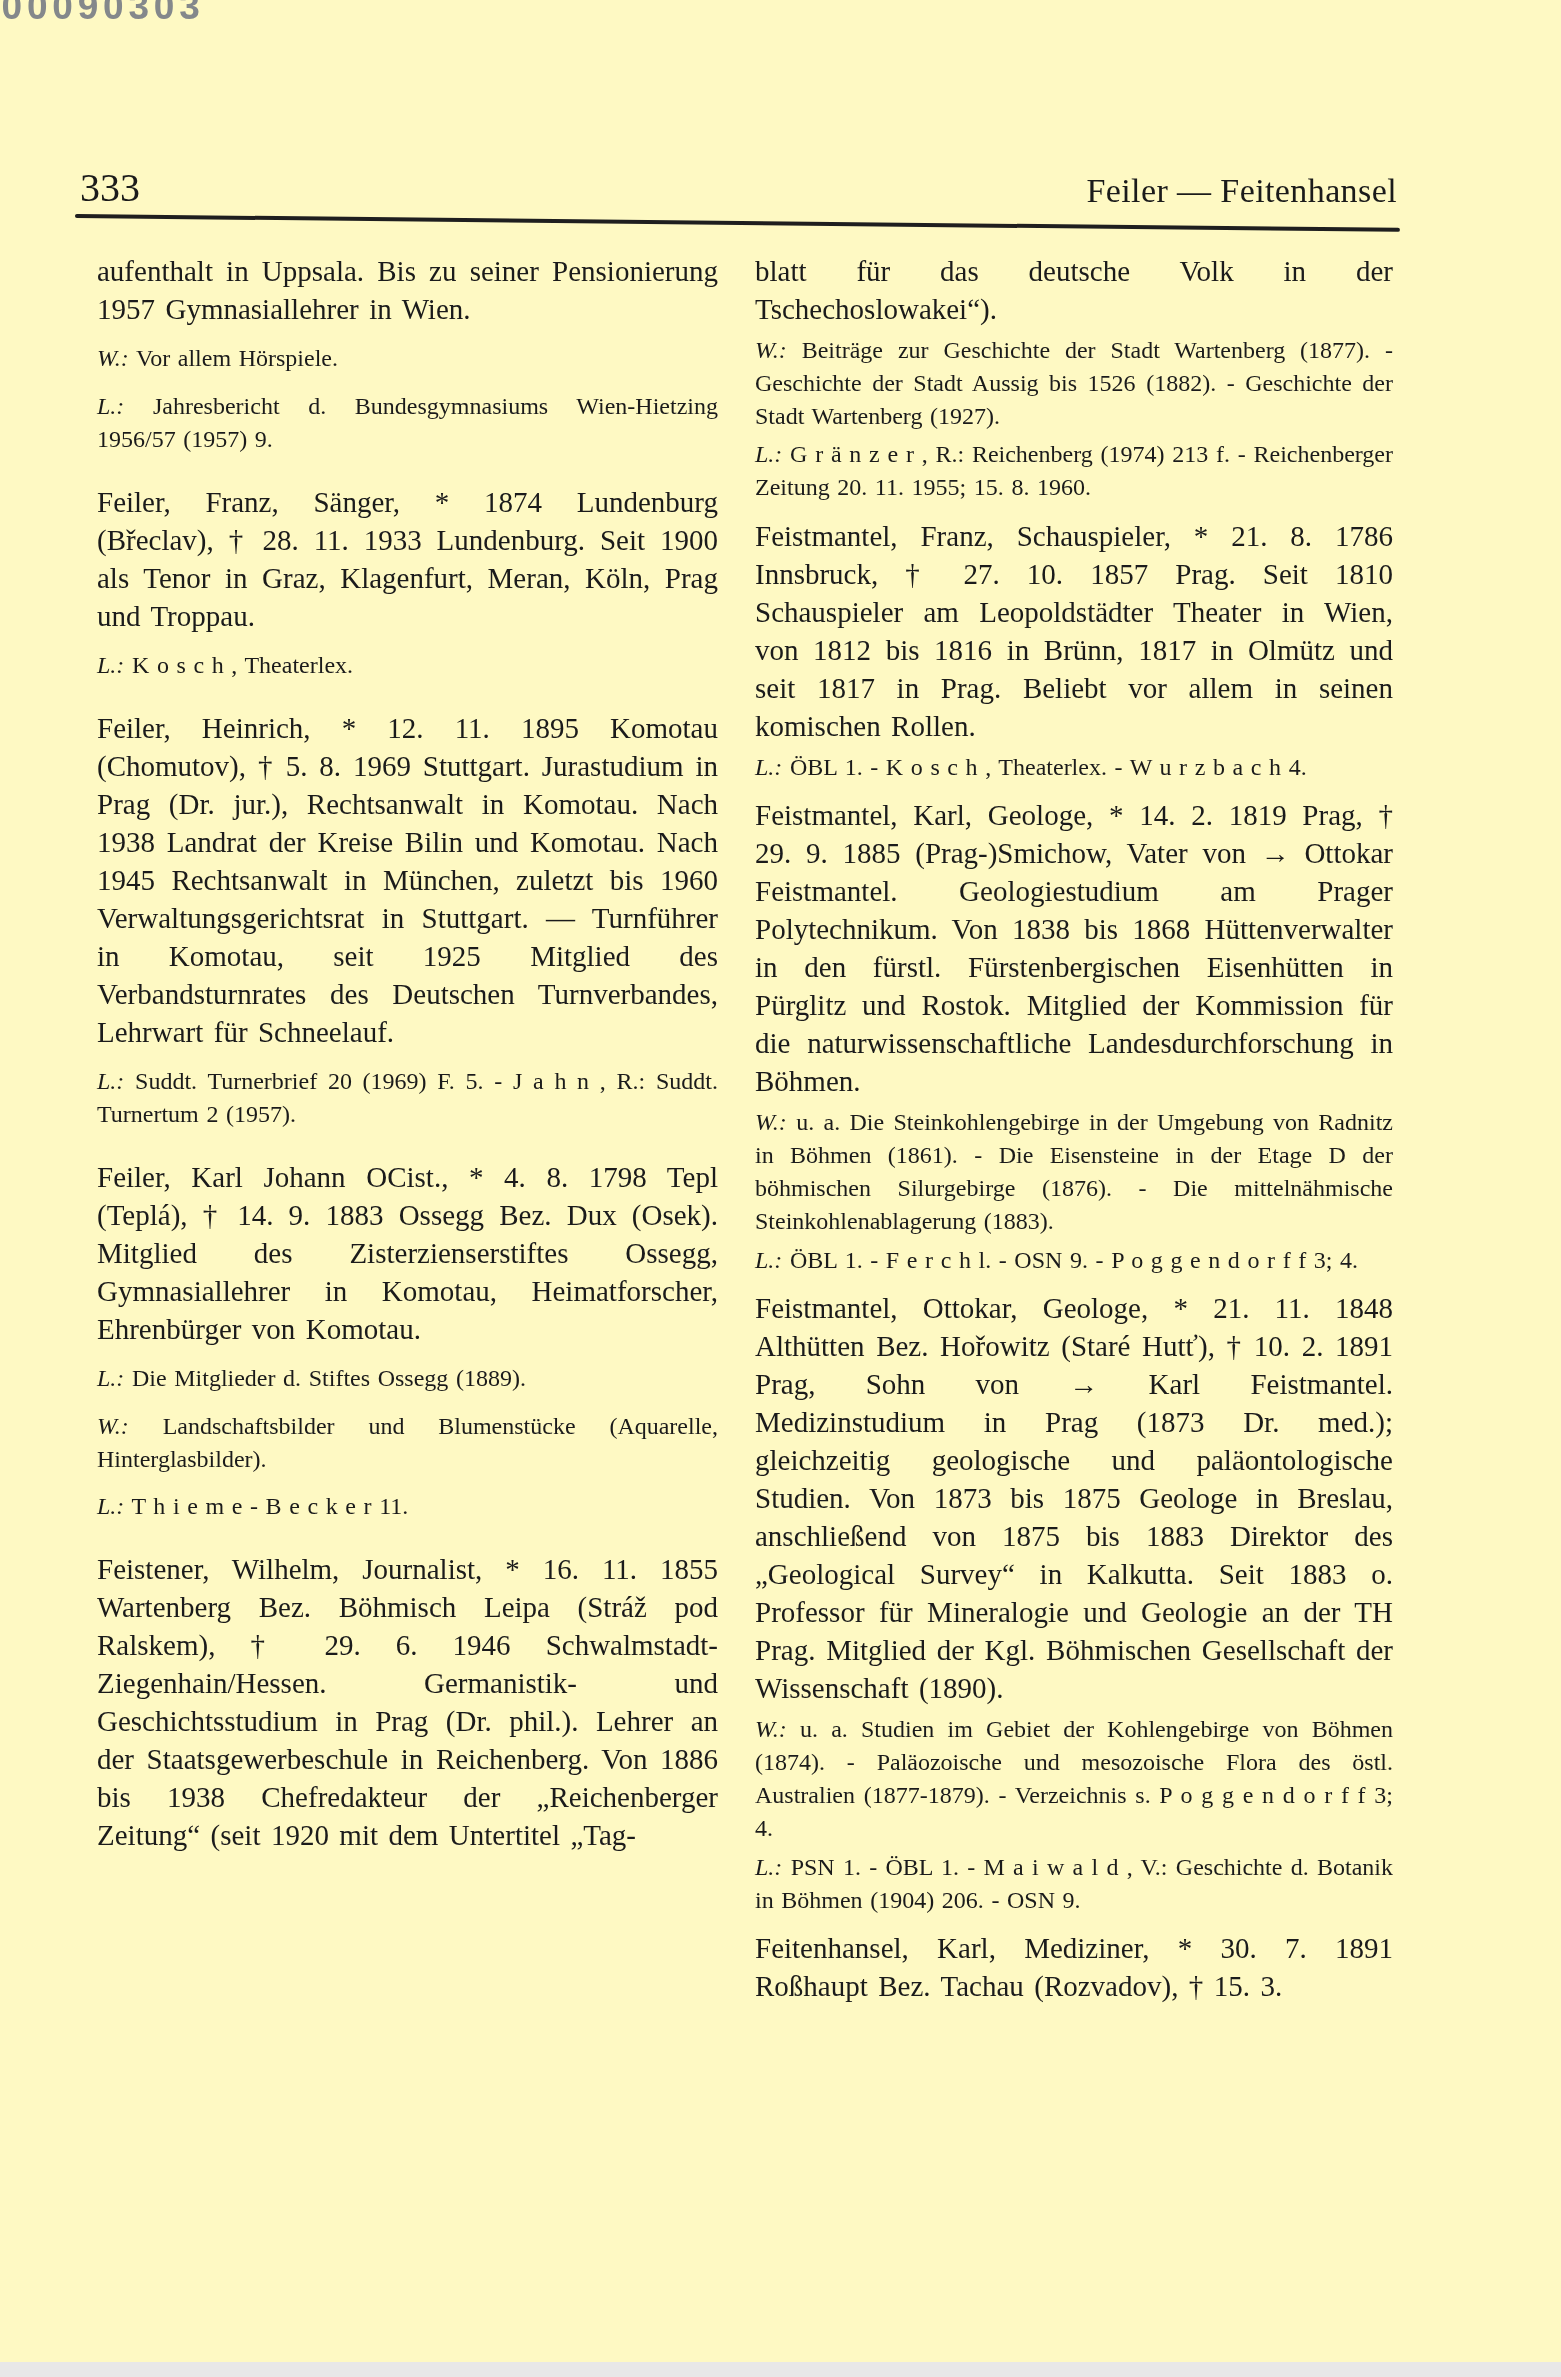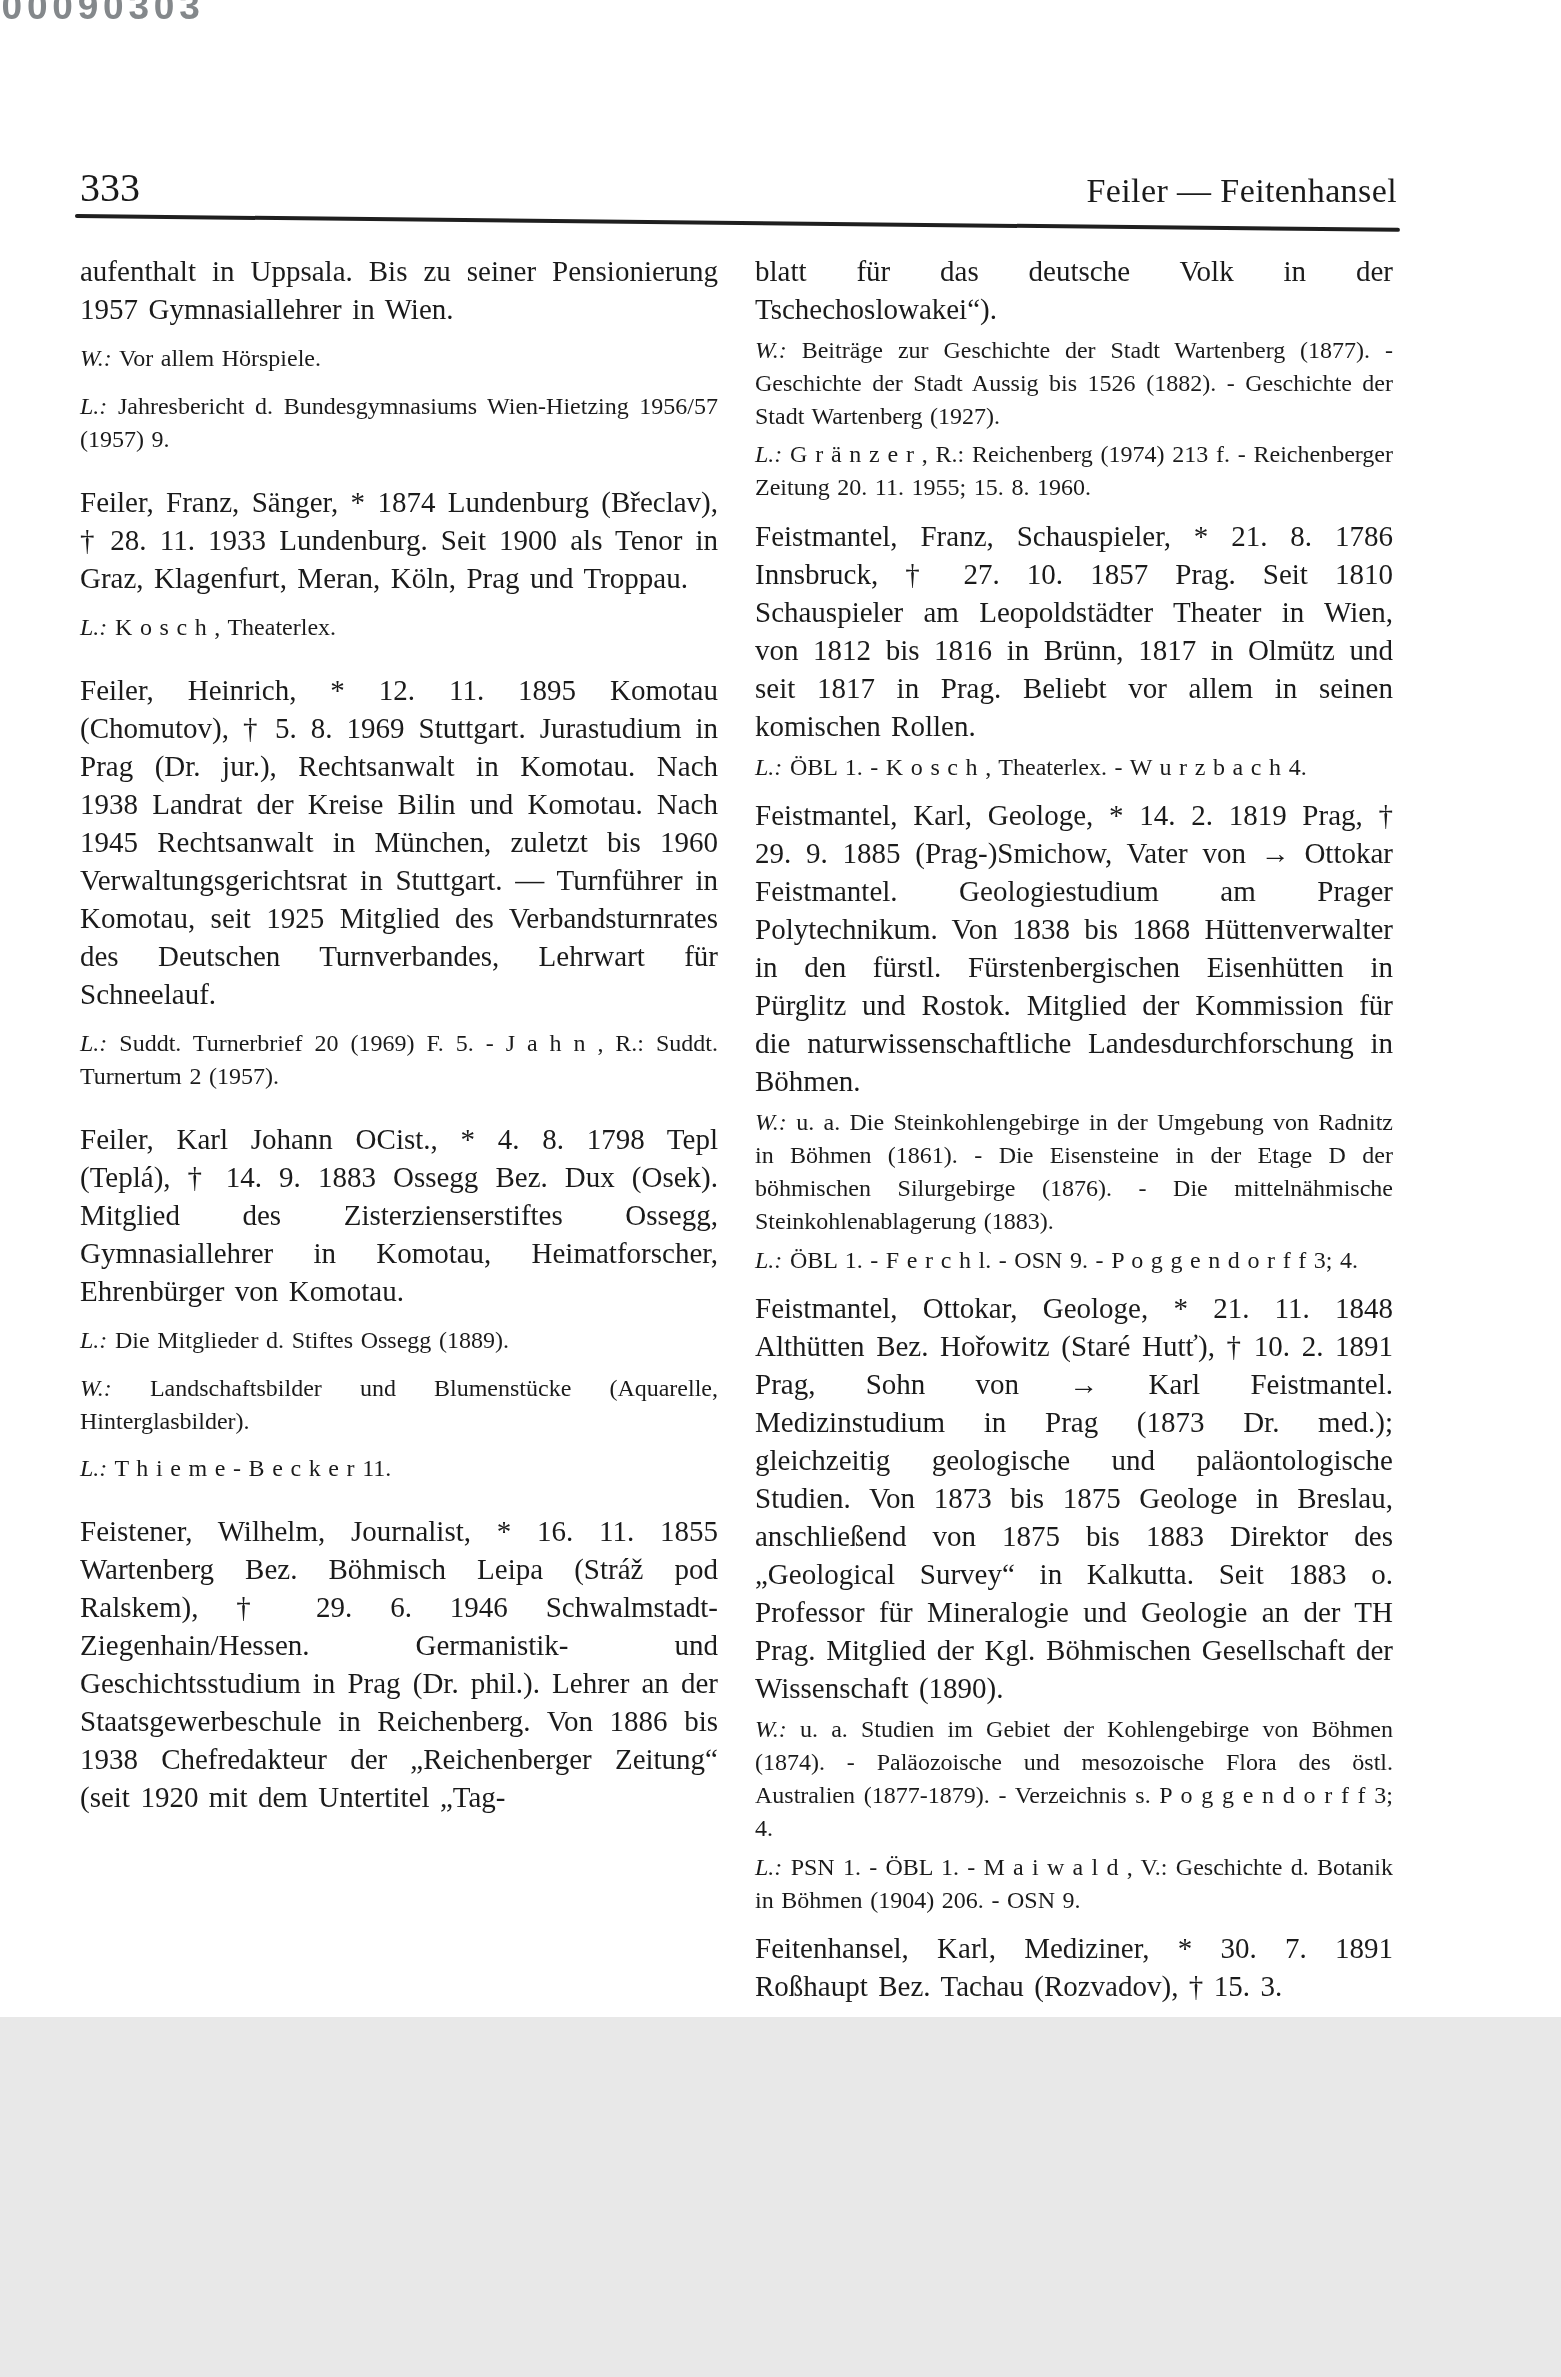"00090303" .page { background: #ffffff -> #fef9c3; height: 2017px -> 2362px }
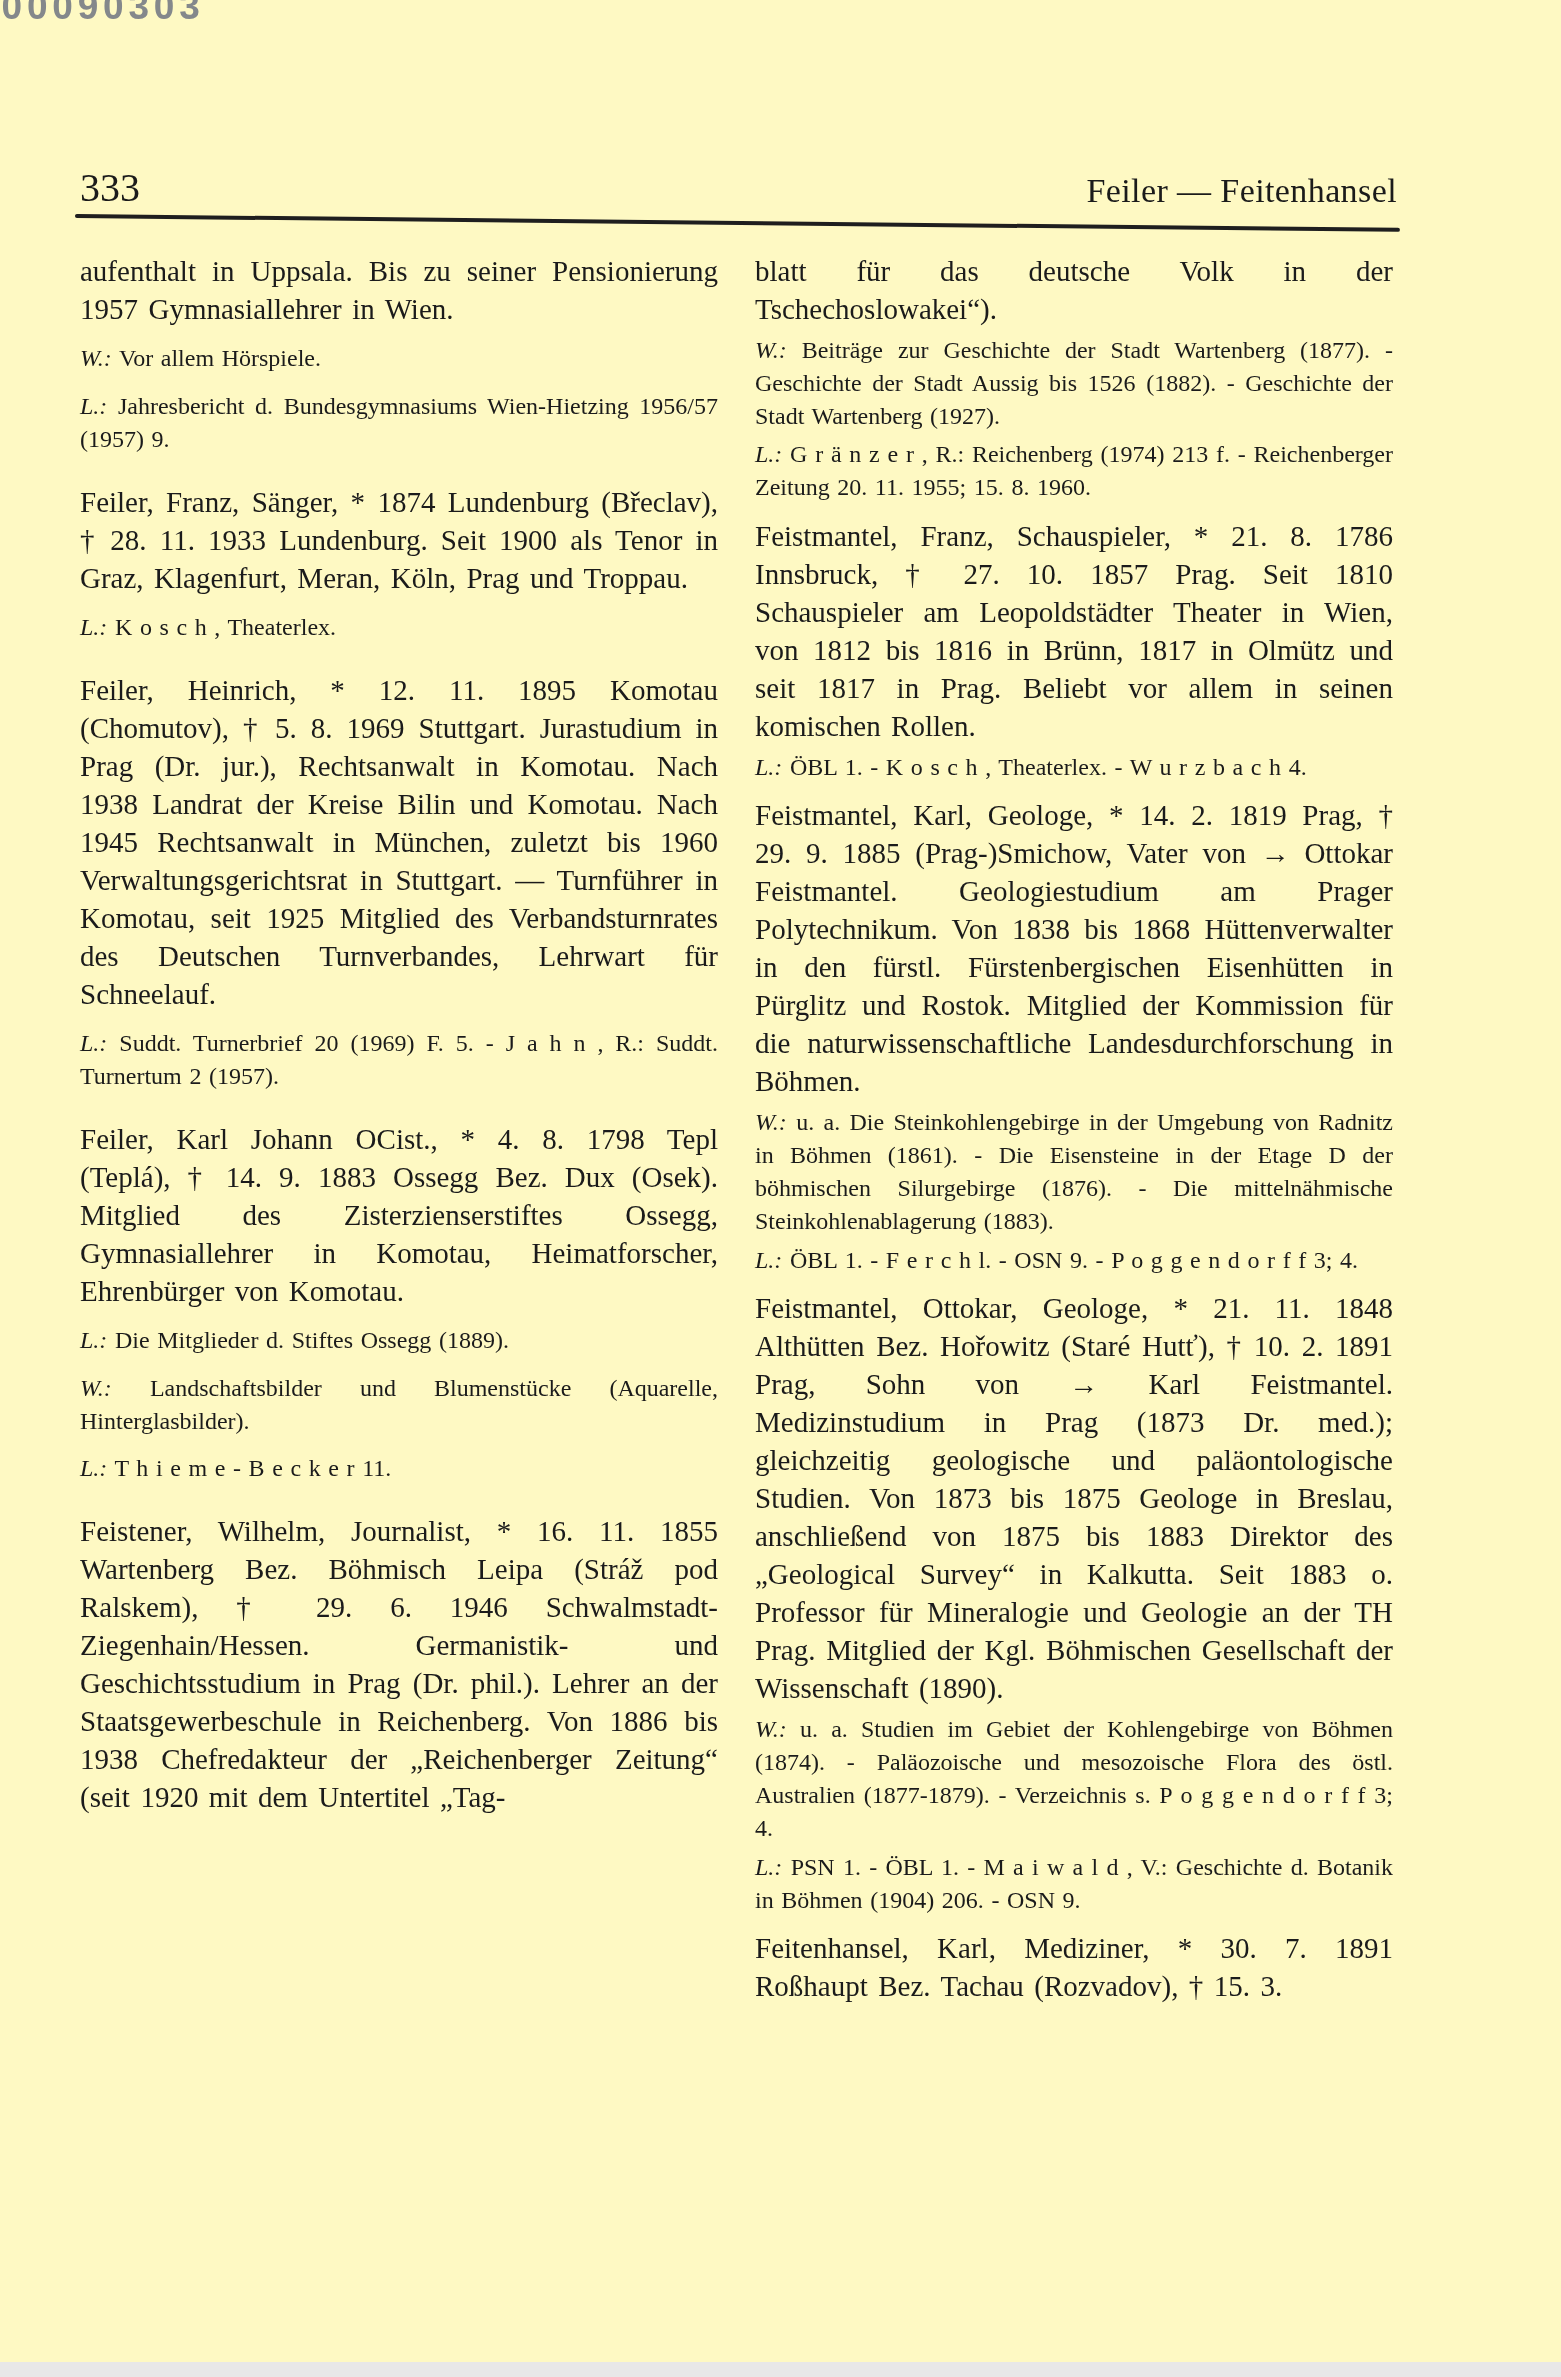"aufenthalt in Uppsala. Bis zu" .col-left .para { margin-left: none -> 17px }
